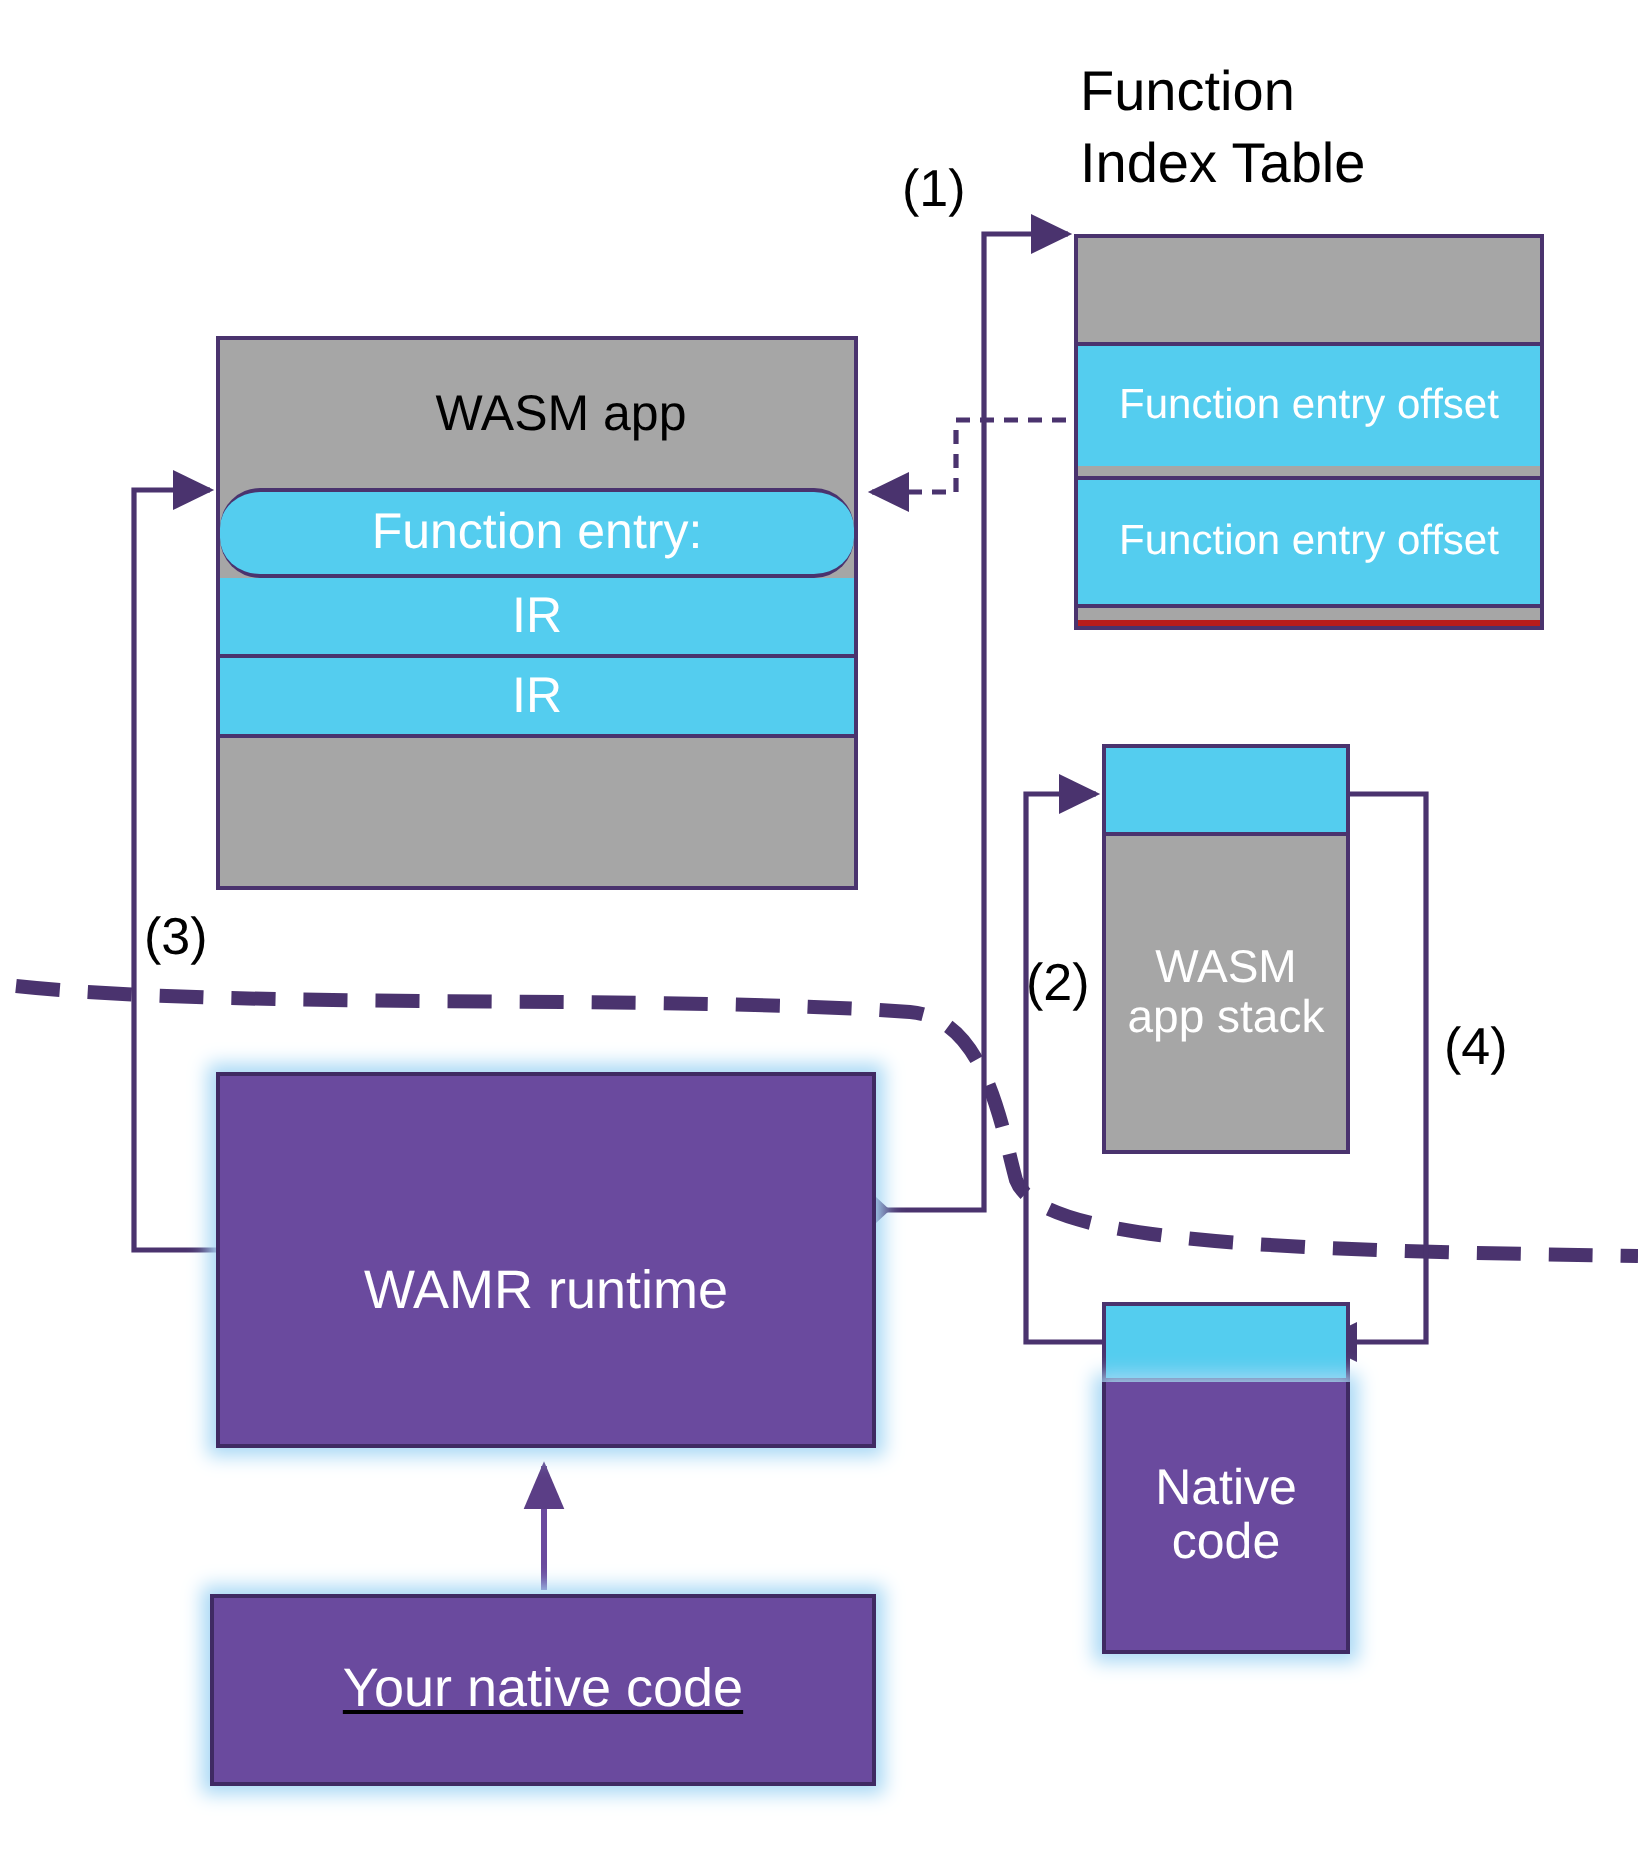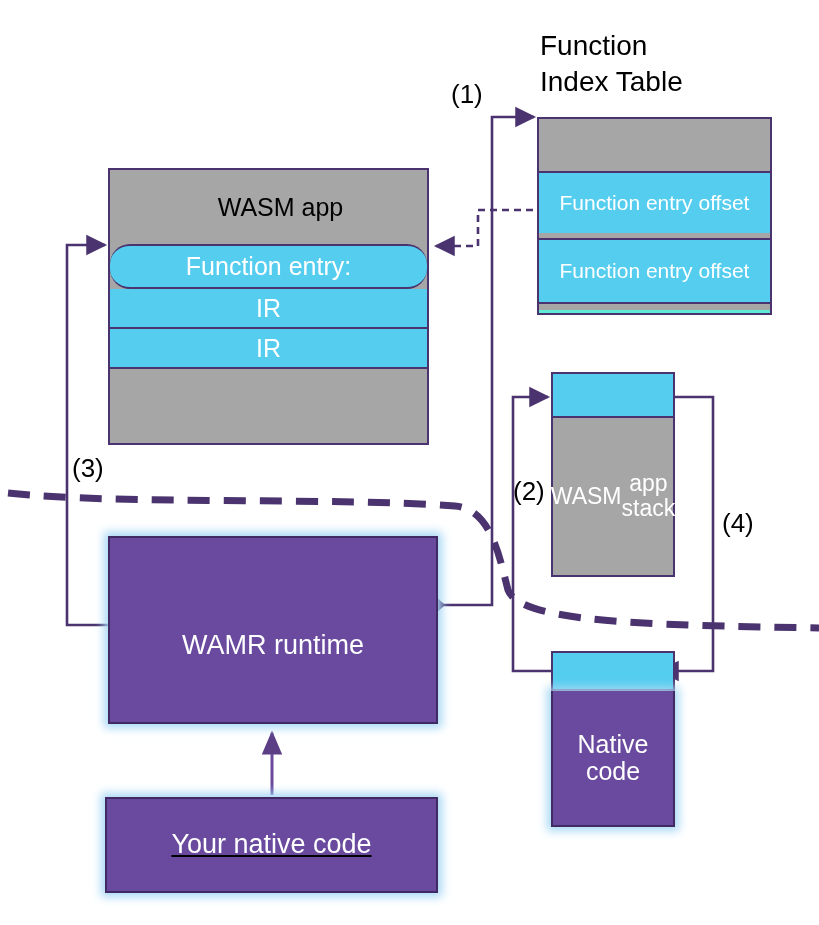"Function entry offset" #fn-index-table { background: #5eead4 -> #b91c1c }
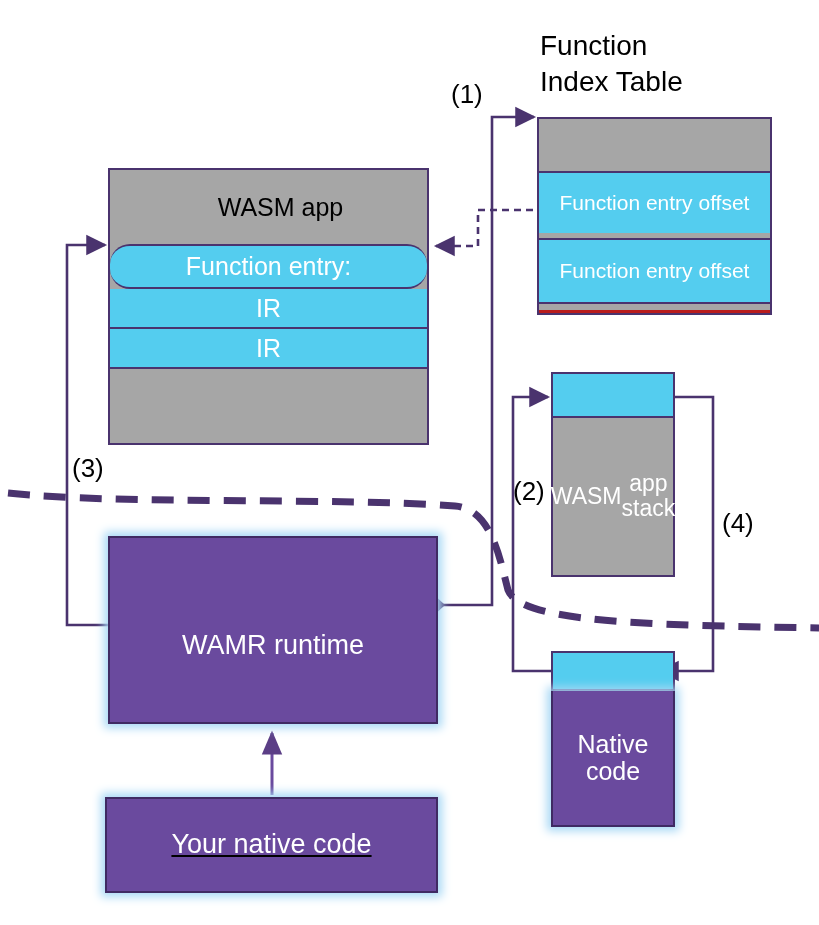"WASM" #was-body .celltxt { flex-direction: row -> column }
